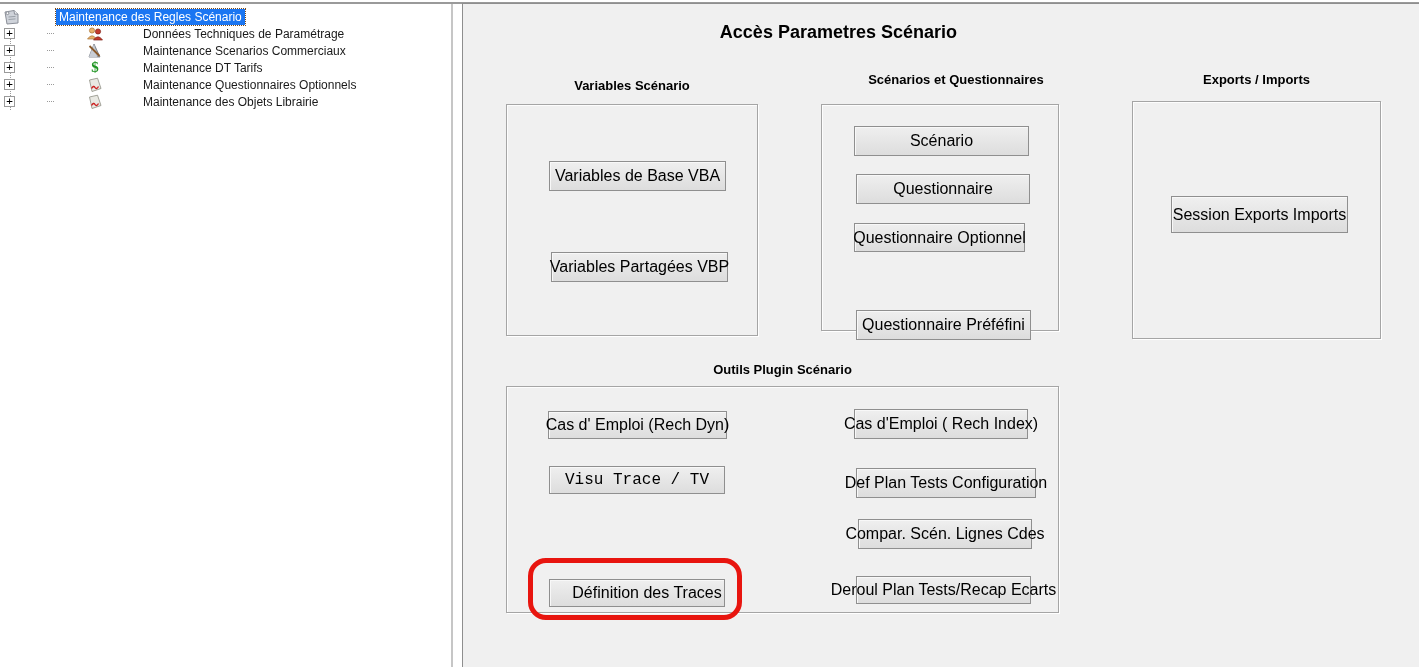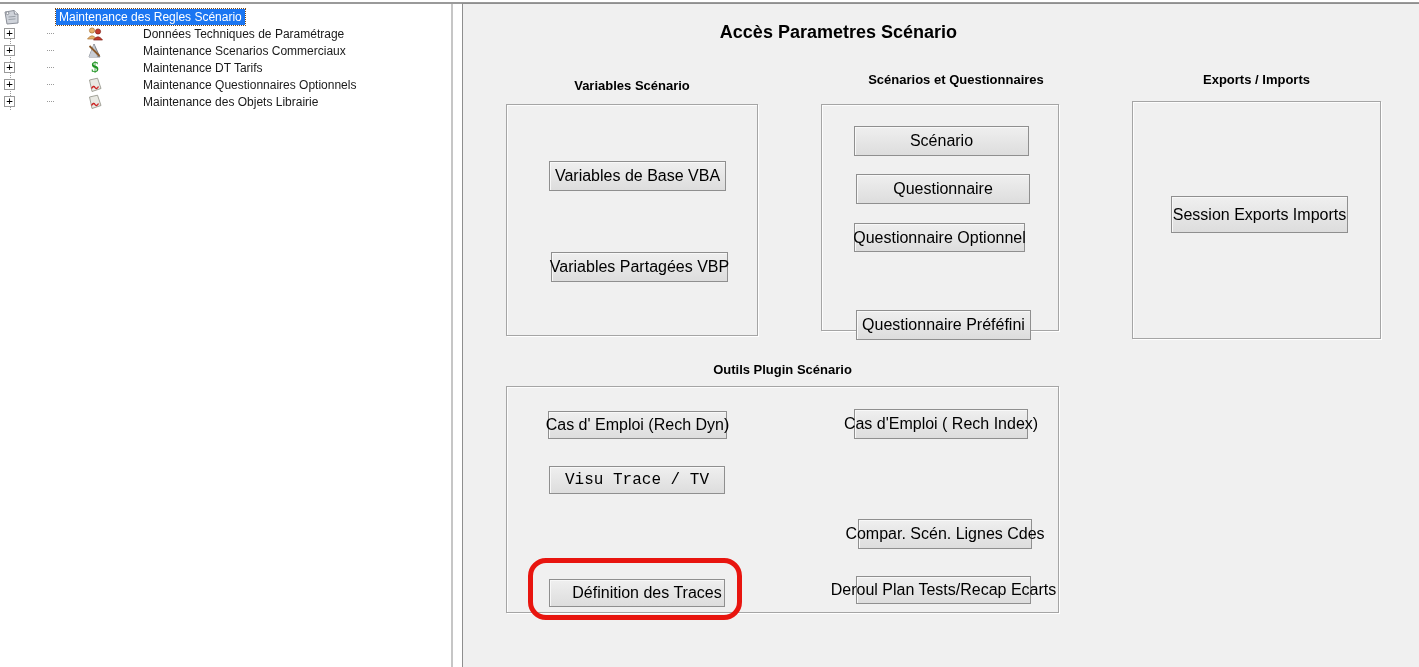"Def Plan Tests Configuration" button.btn { html: none -> <button>Def Plan Tests Configuration</button> }
